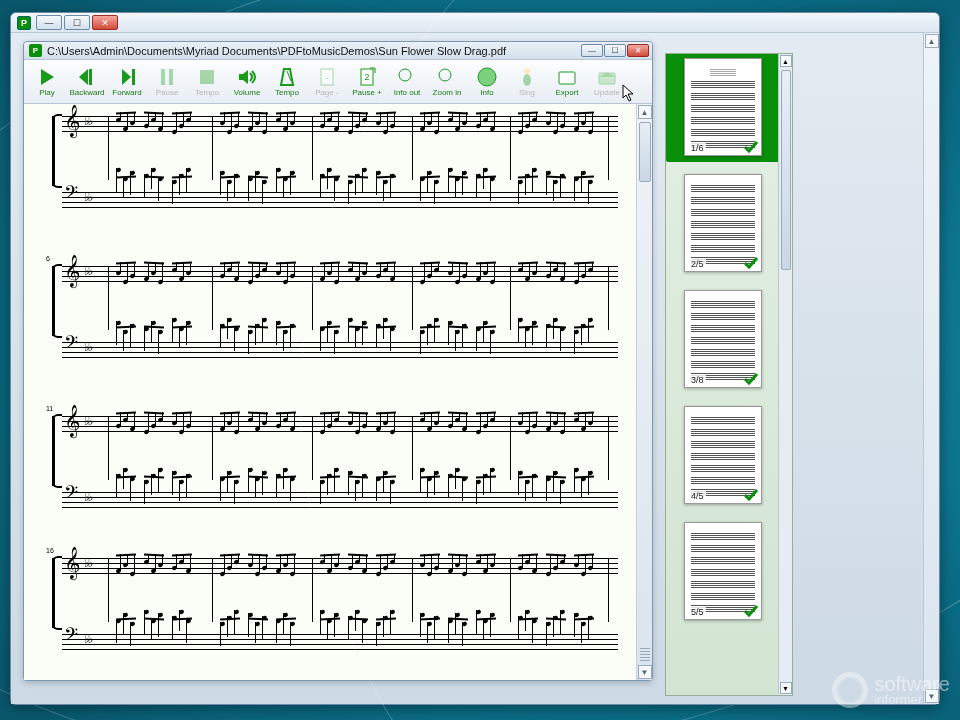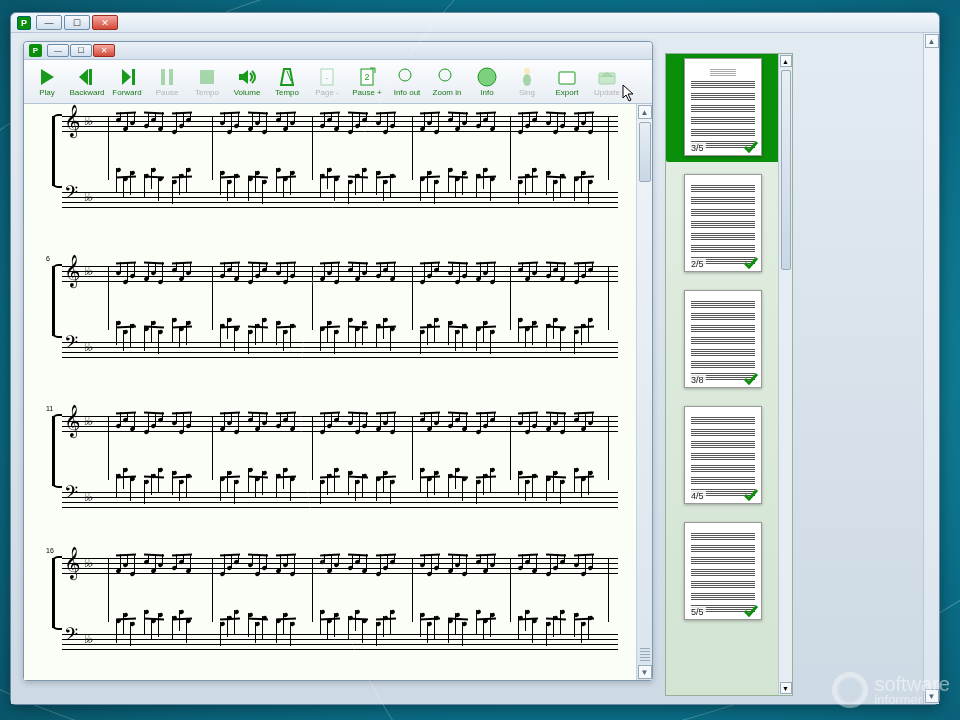"C:\Users\Admin\Documents\Myriad" div.doc-title { html: none -> <div>C:\Users\Admin\Documents\Myriad Documents\PDFtoMusicDemos\Sun Flower Slow Drag.pdf</div> }
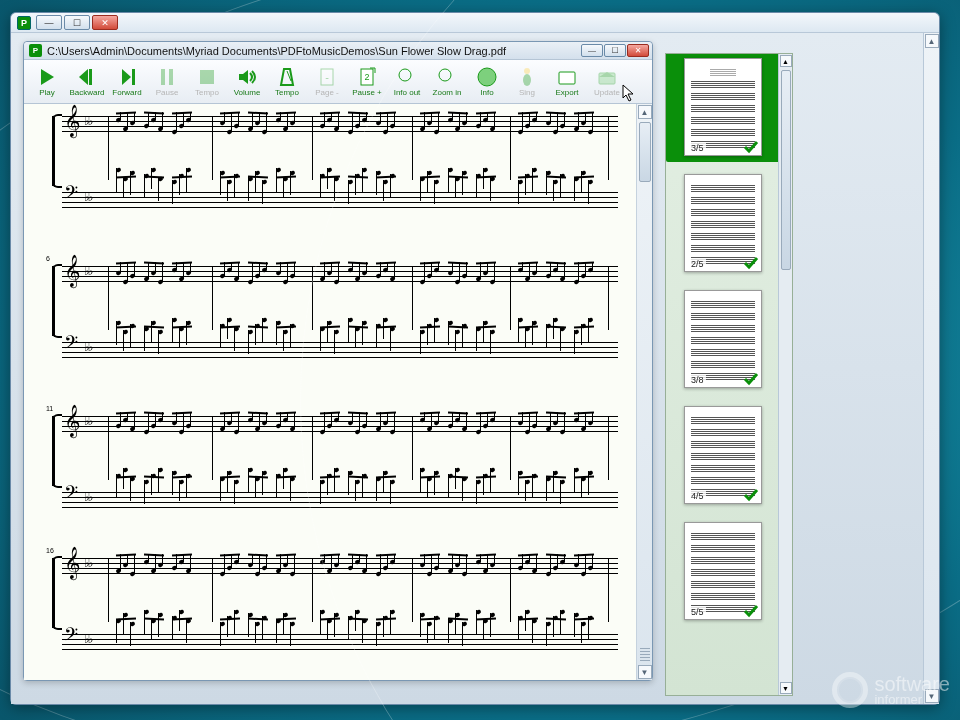"3/5" div.thumb-label { text: 3/5 -> 1/6 }
